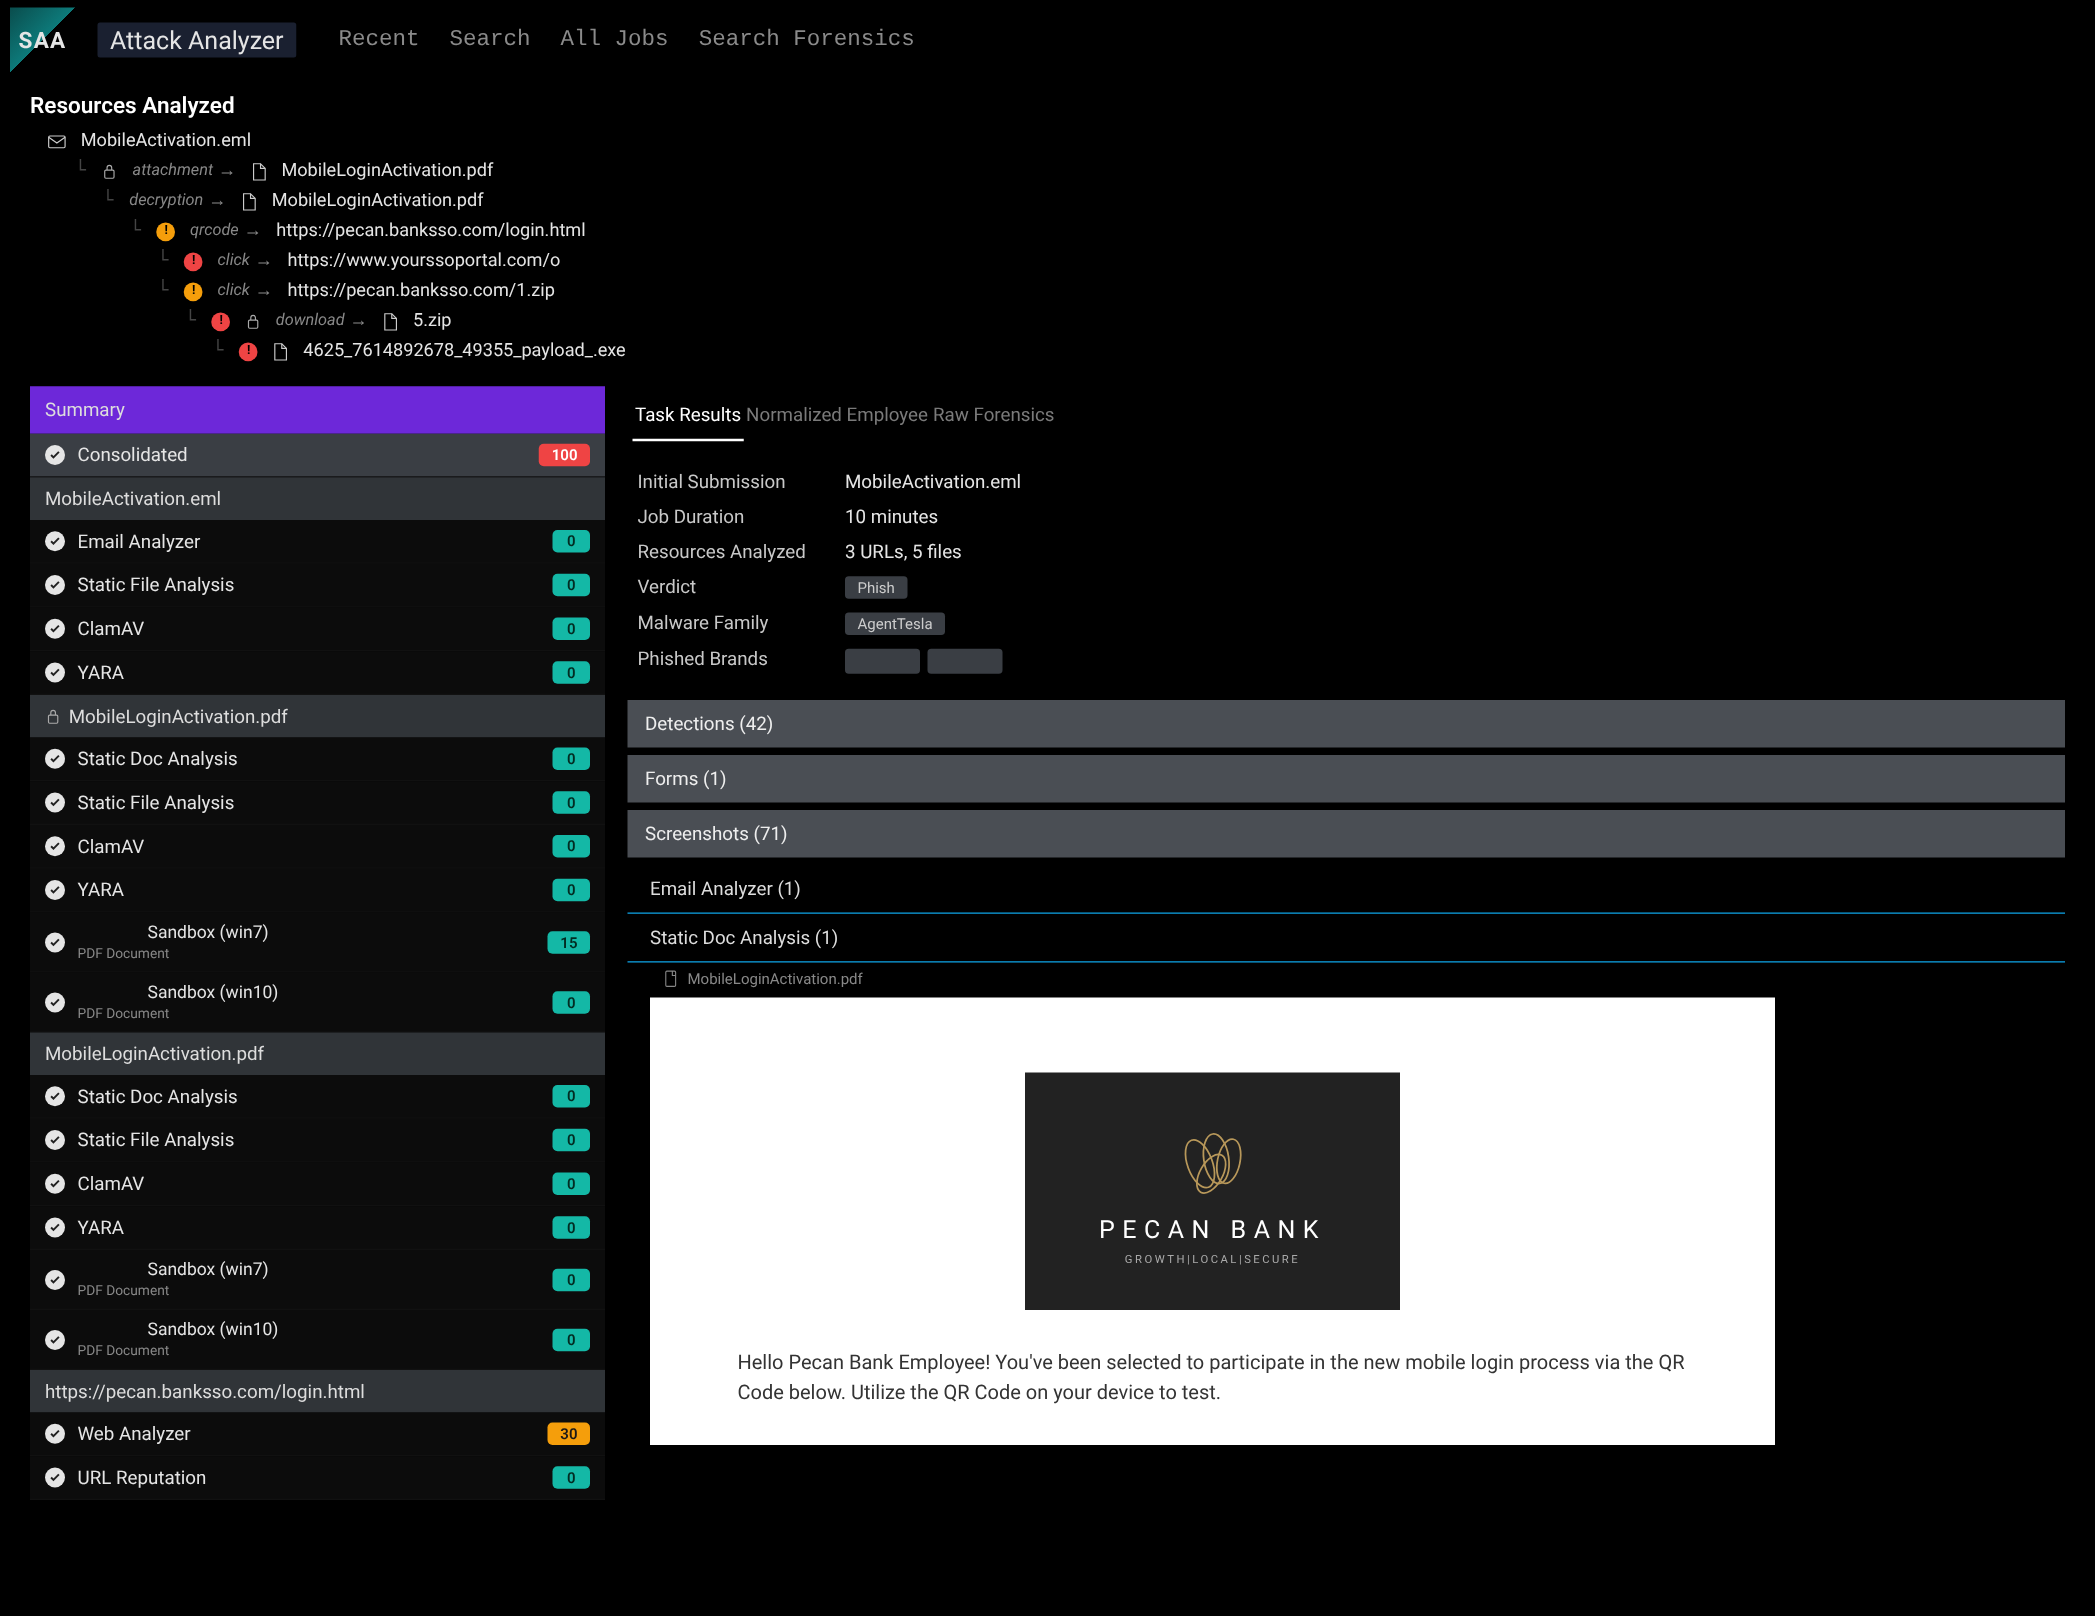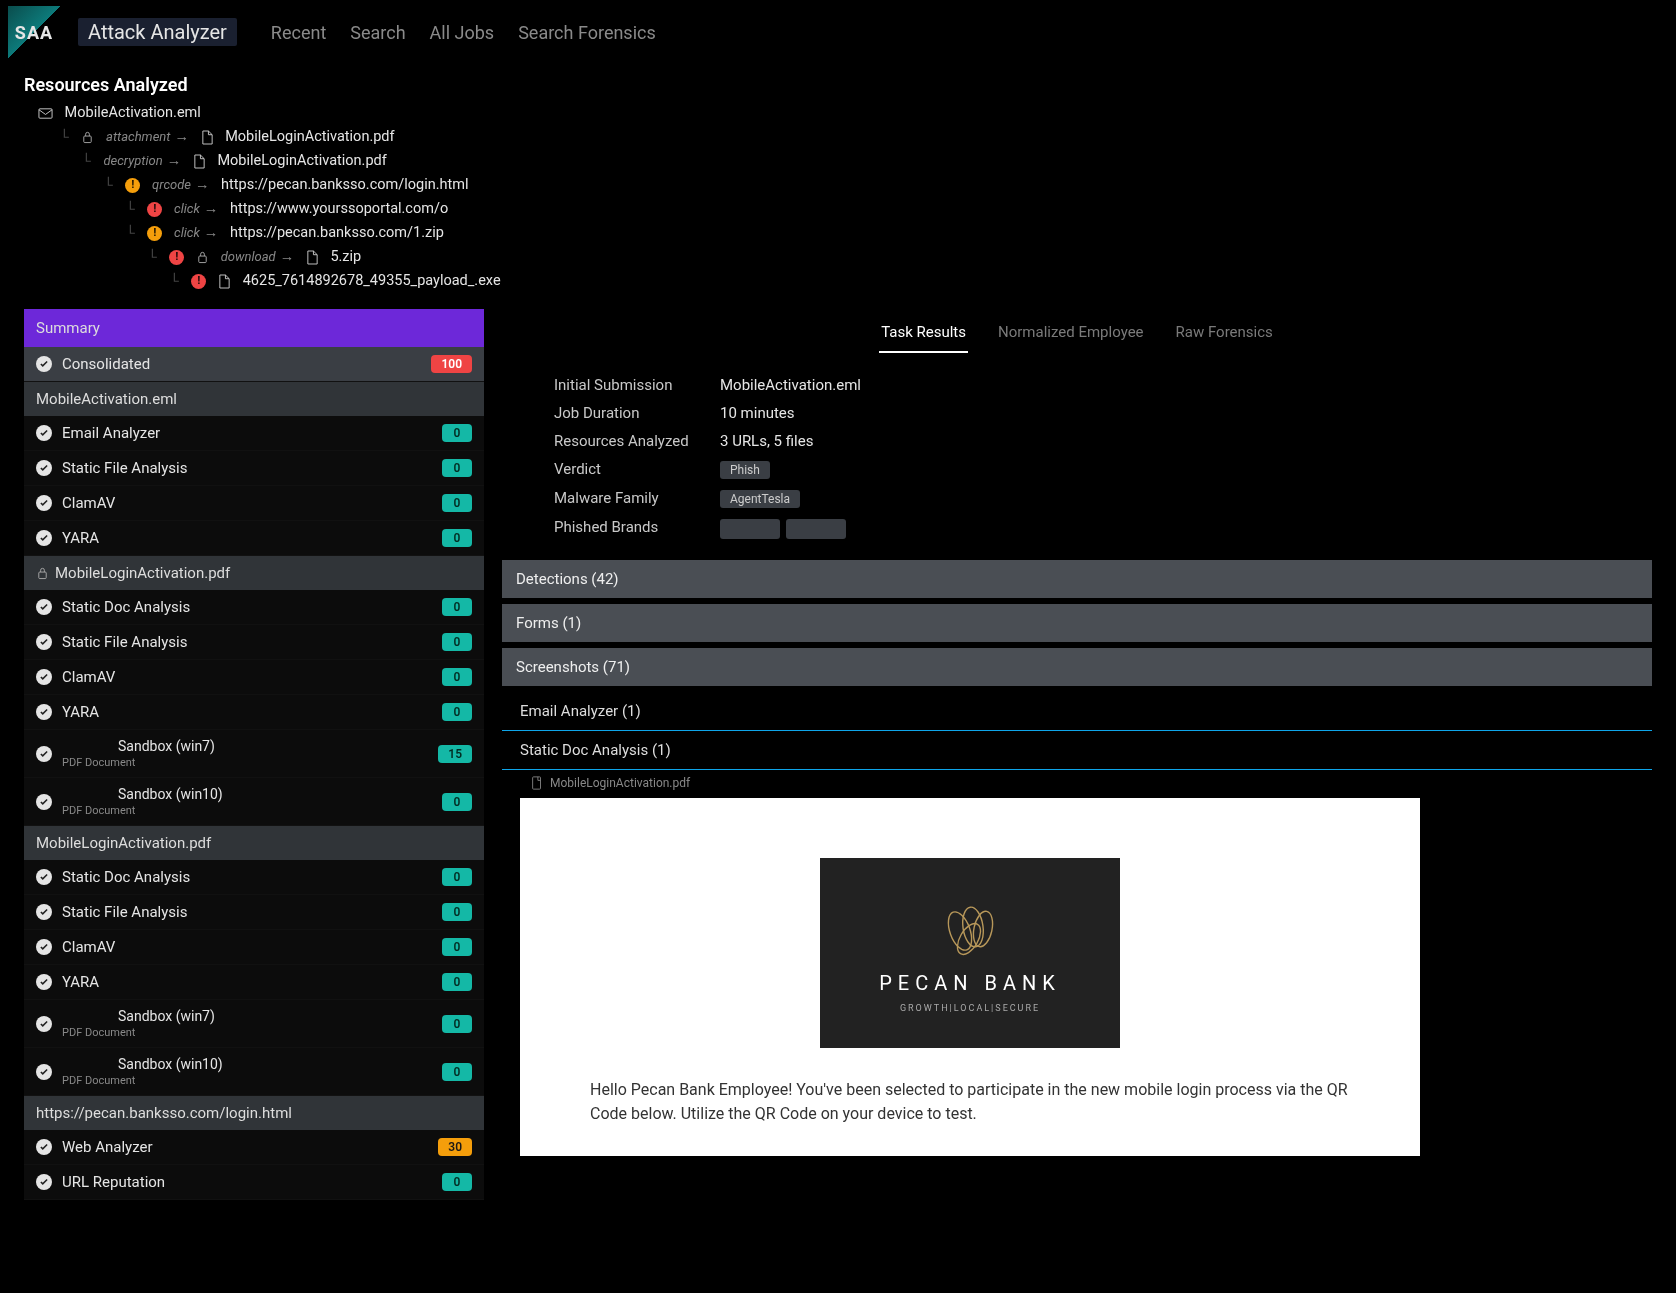"Recent" .navtab { font-family: none -> Liberation Mono, monospace }
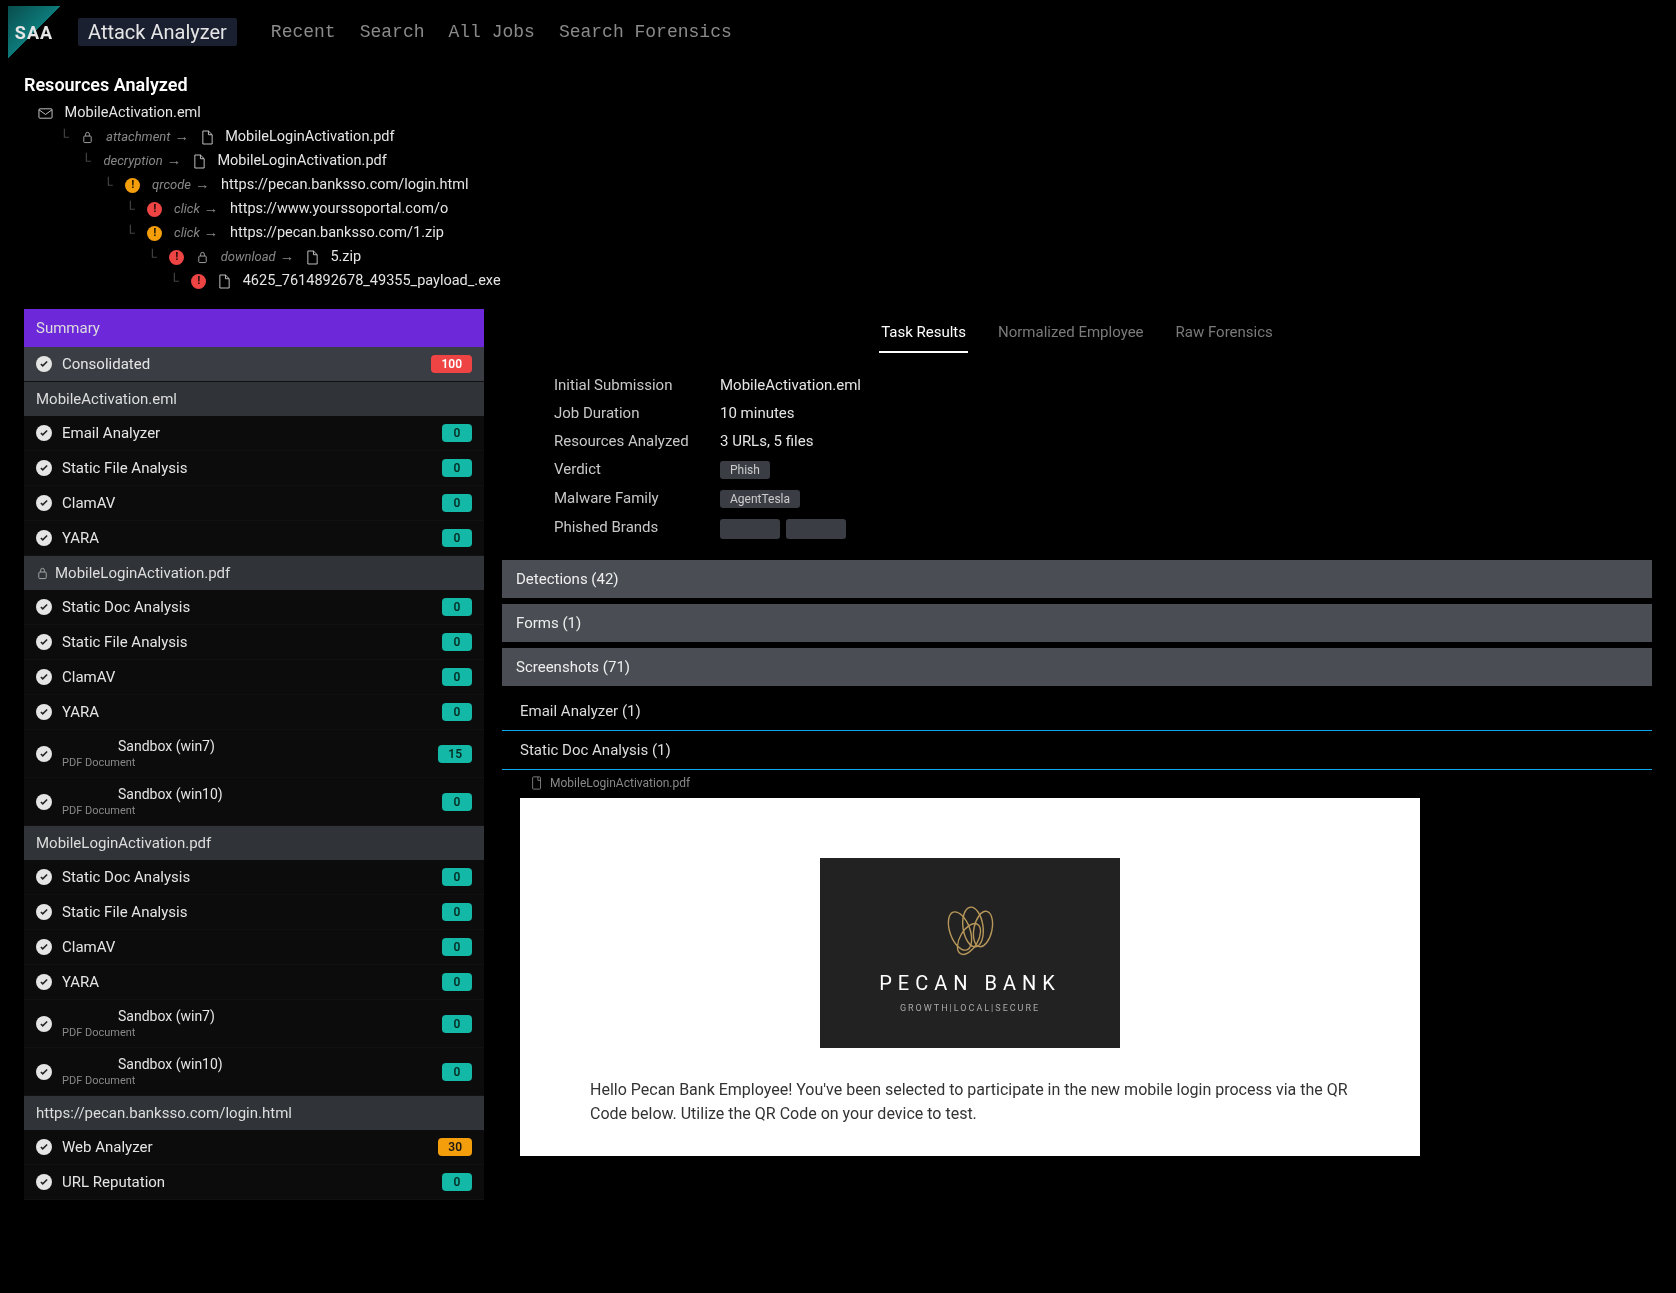"Task Results" .ctabs { gap: 28px -> none; justify-content: center -> none }
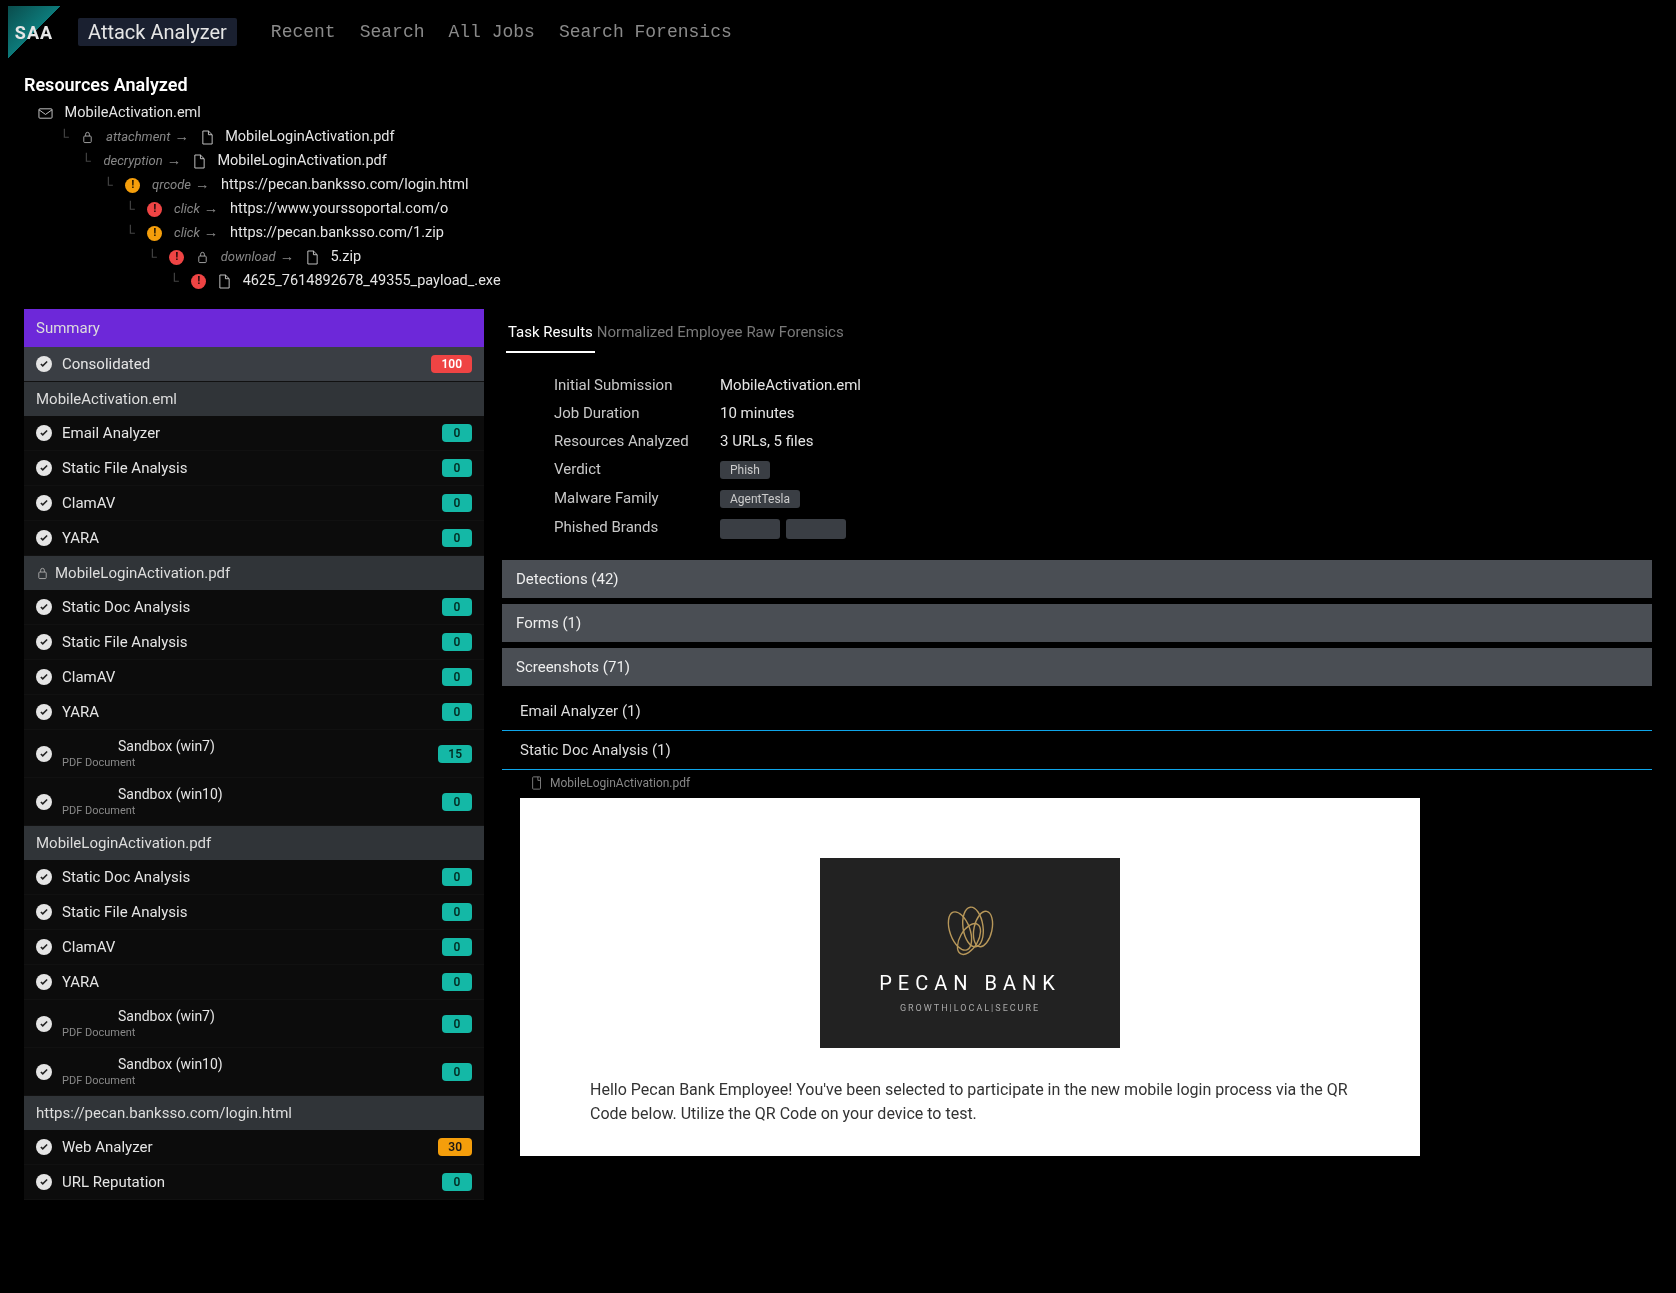"Initial Submission" .meta { margin-left: 44px -> none }
